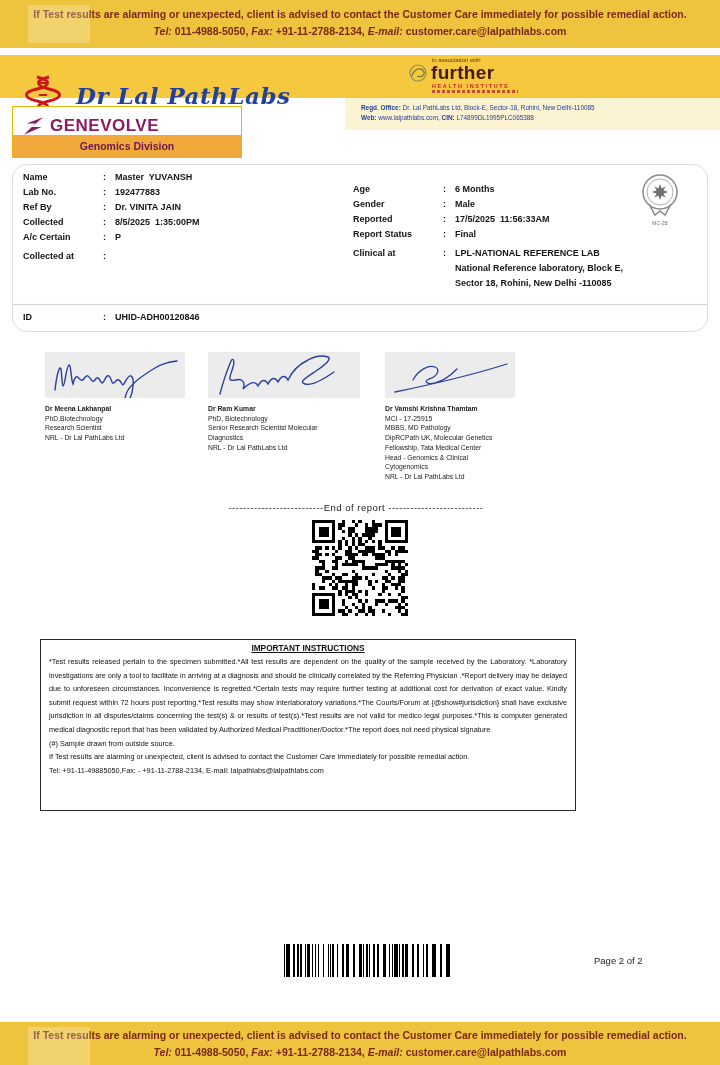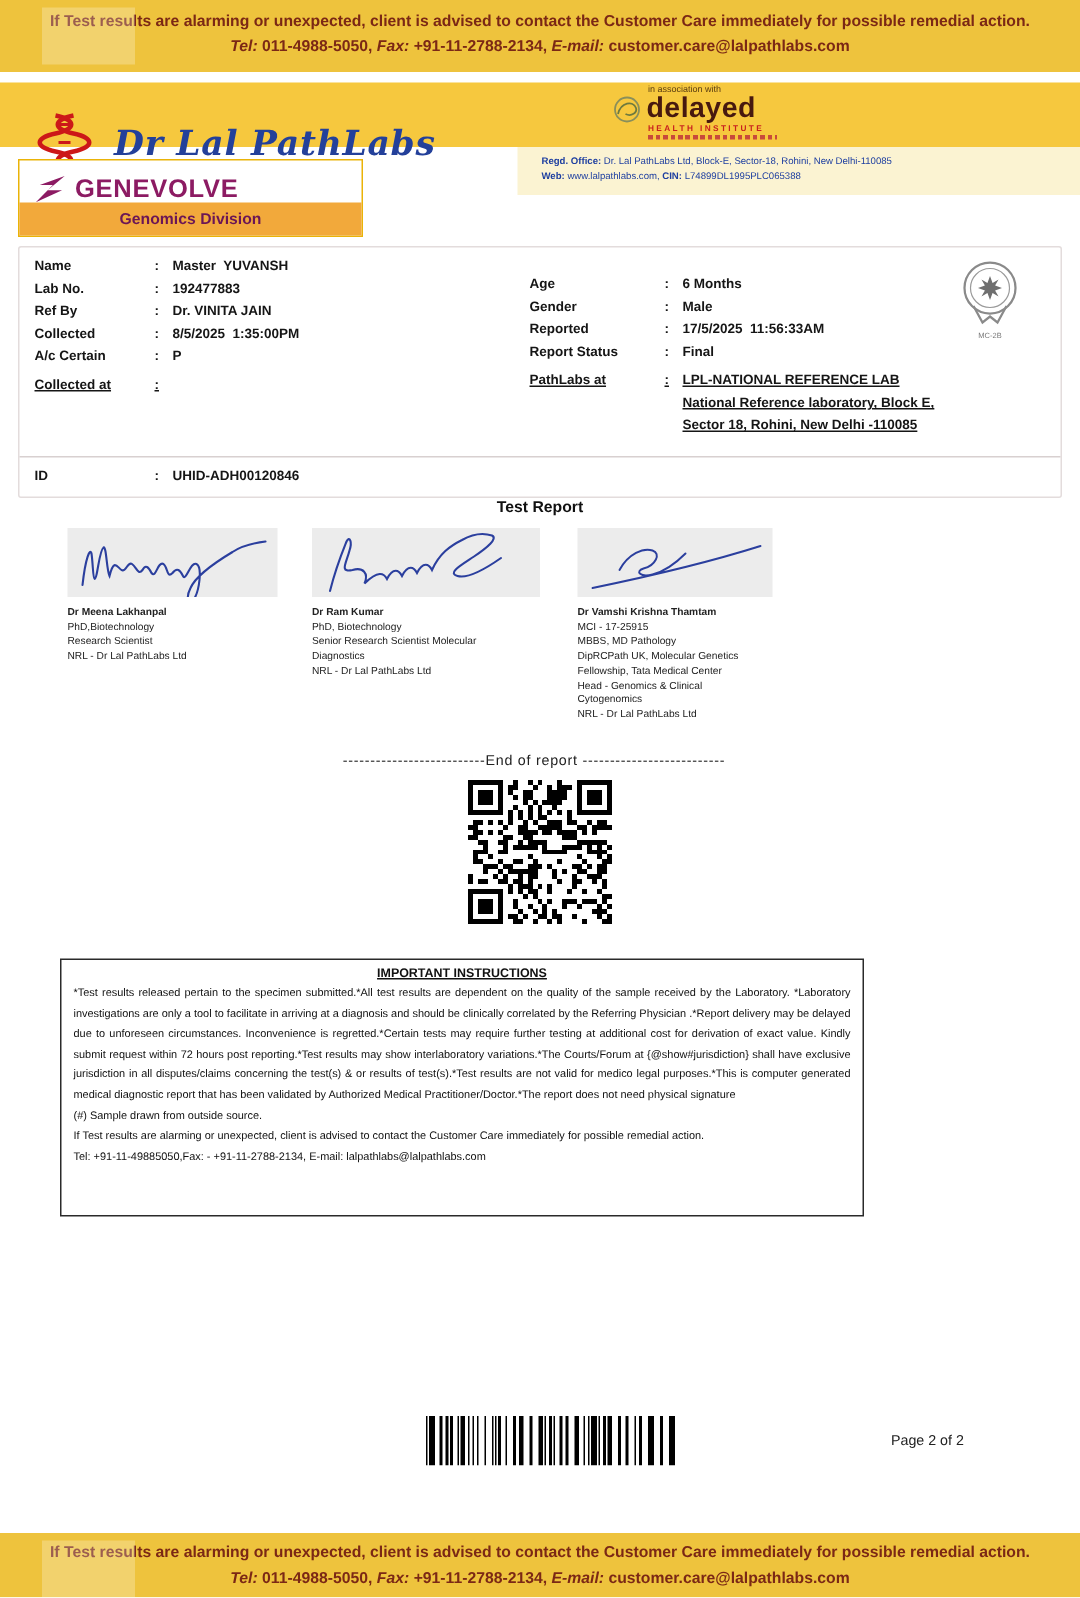"delayed" span.aadhar { text: delayed -> further }
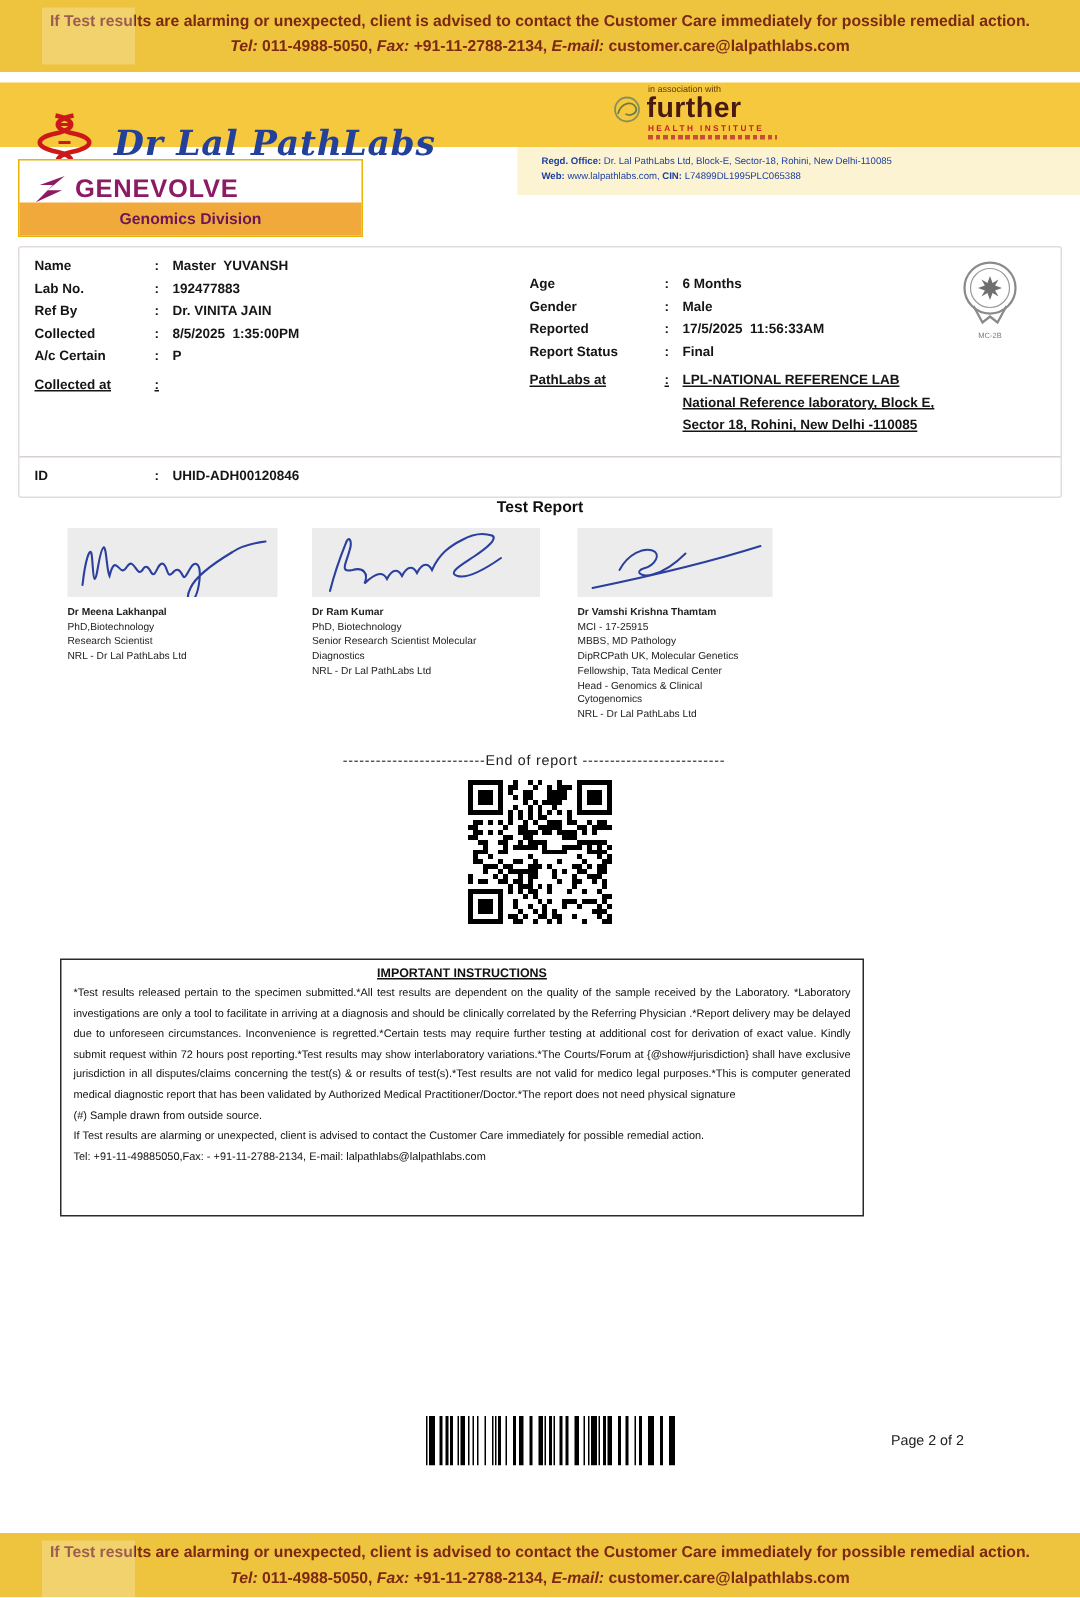"Name" .patient { border-radius: 2px -> 15px }
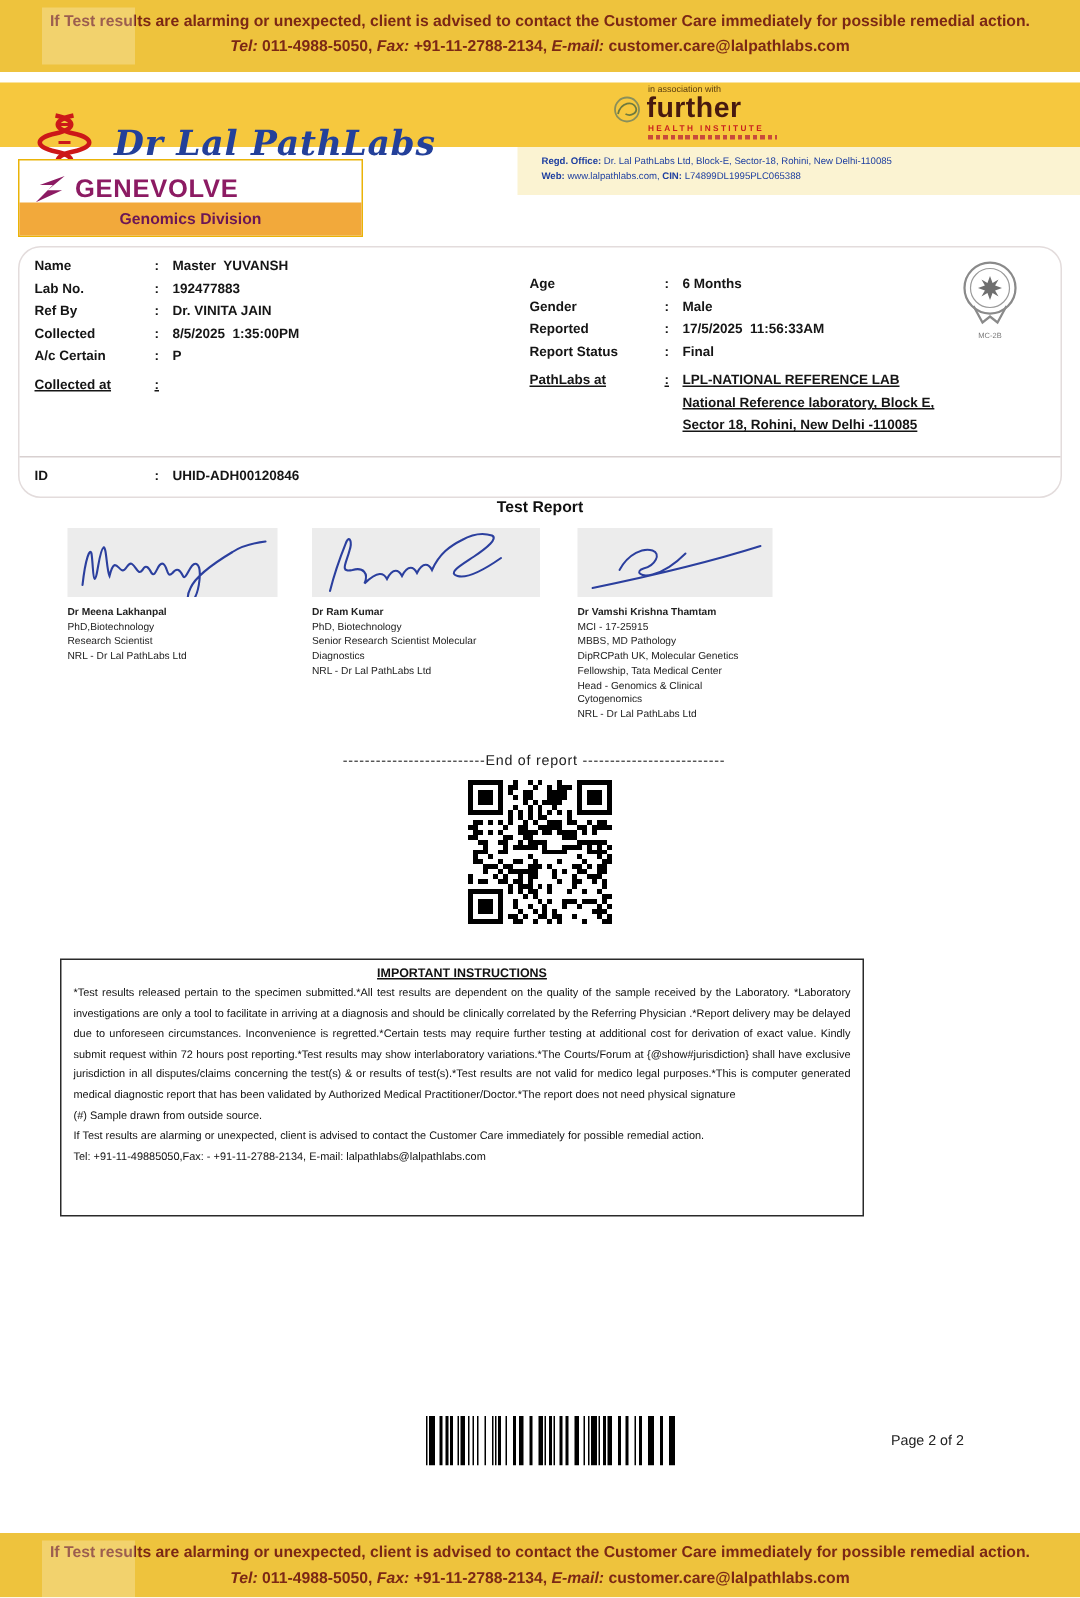"Collected at" .prow.gap { text-decoration: underline -> none }
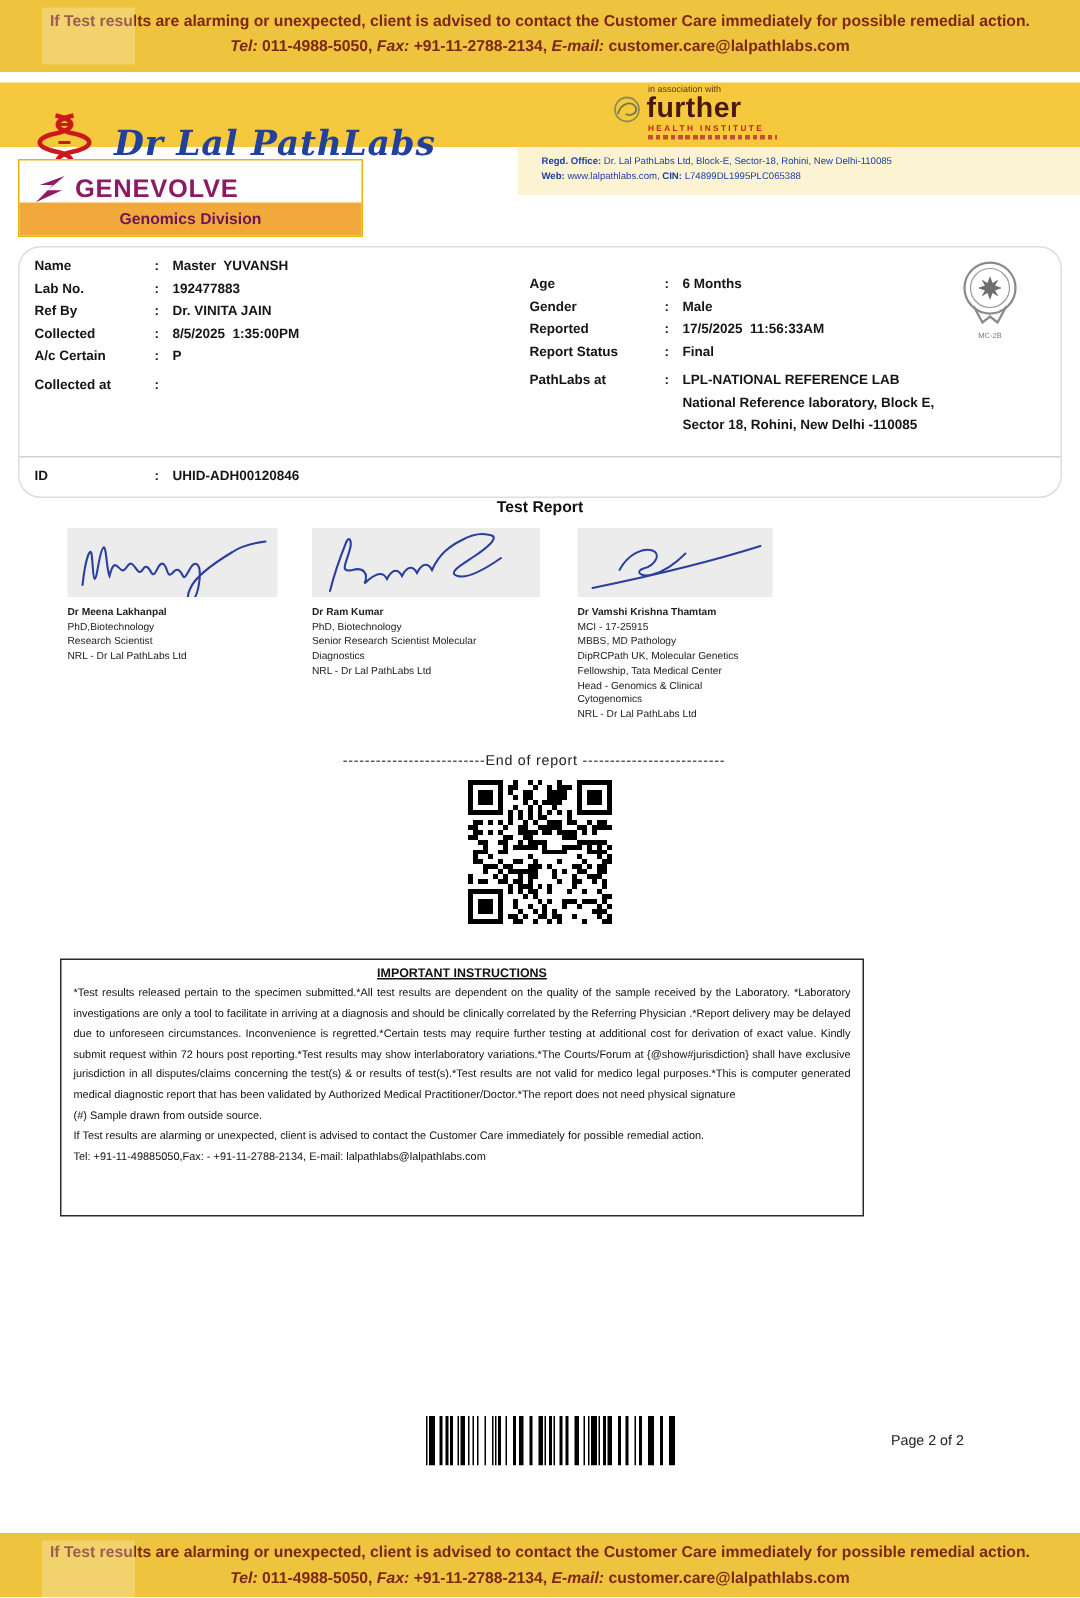"PathLabs at" span.plbl { text: PathLabs -> Clinical }
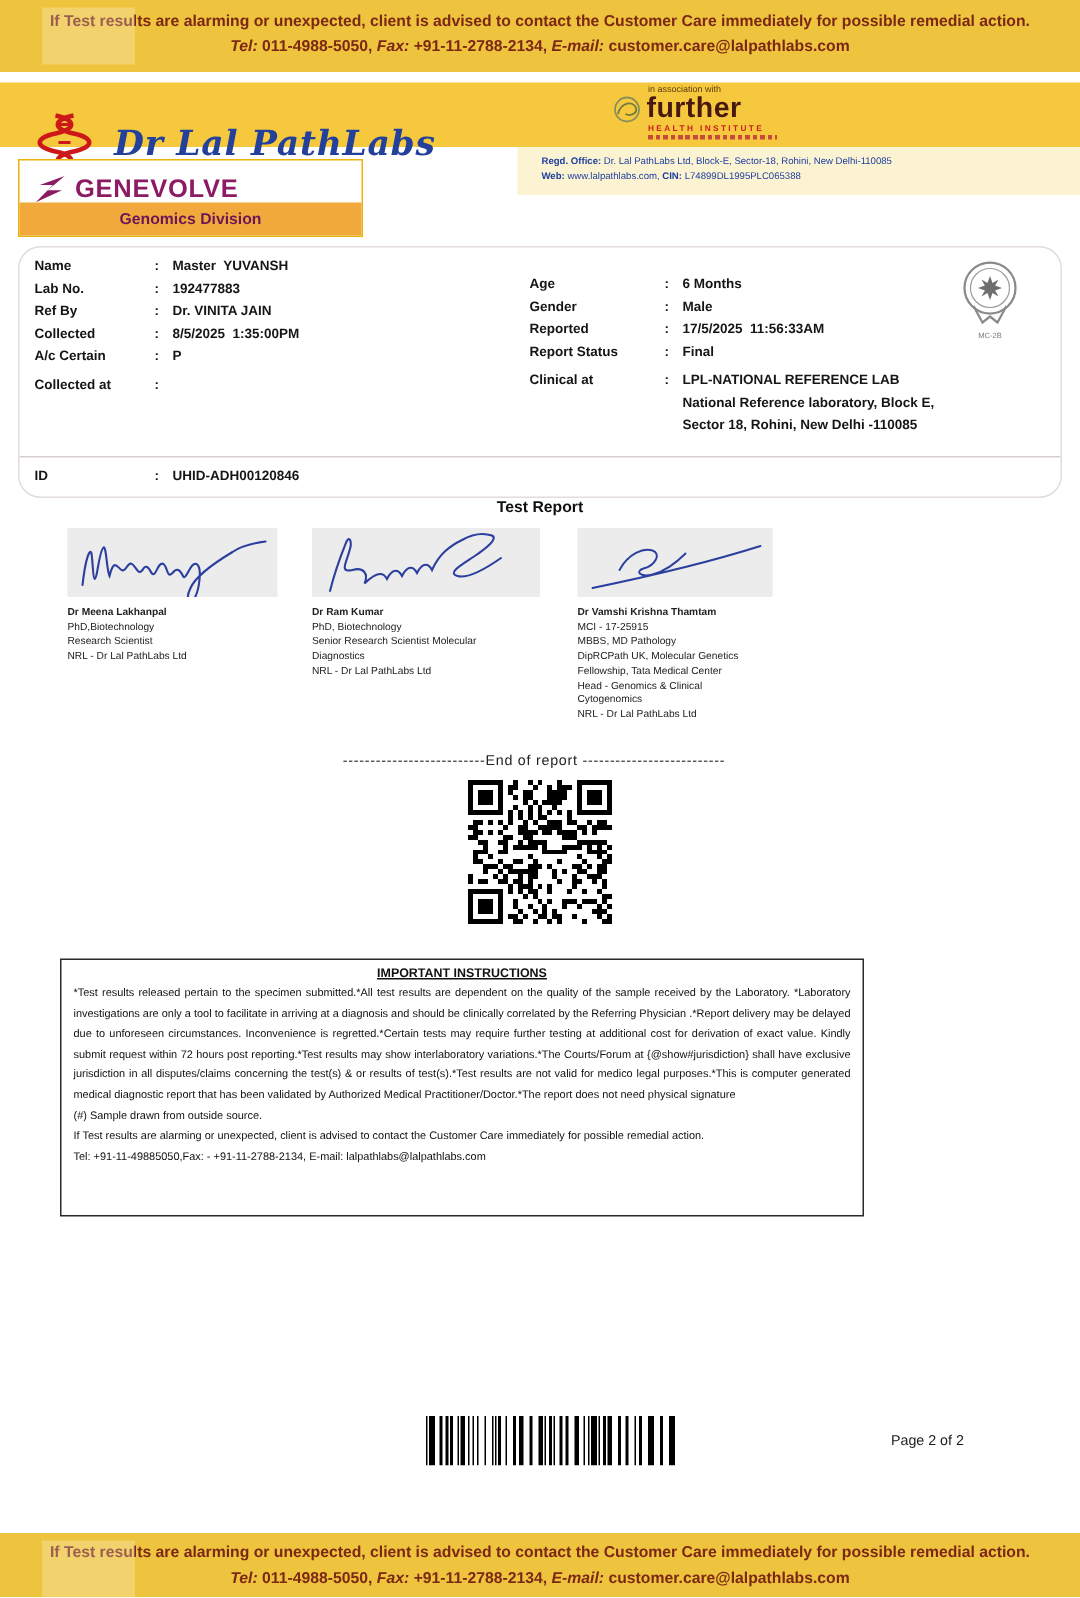"Test Report" div.report-title { html: <div>Test Report</div> -> none }
